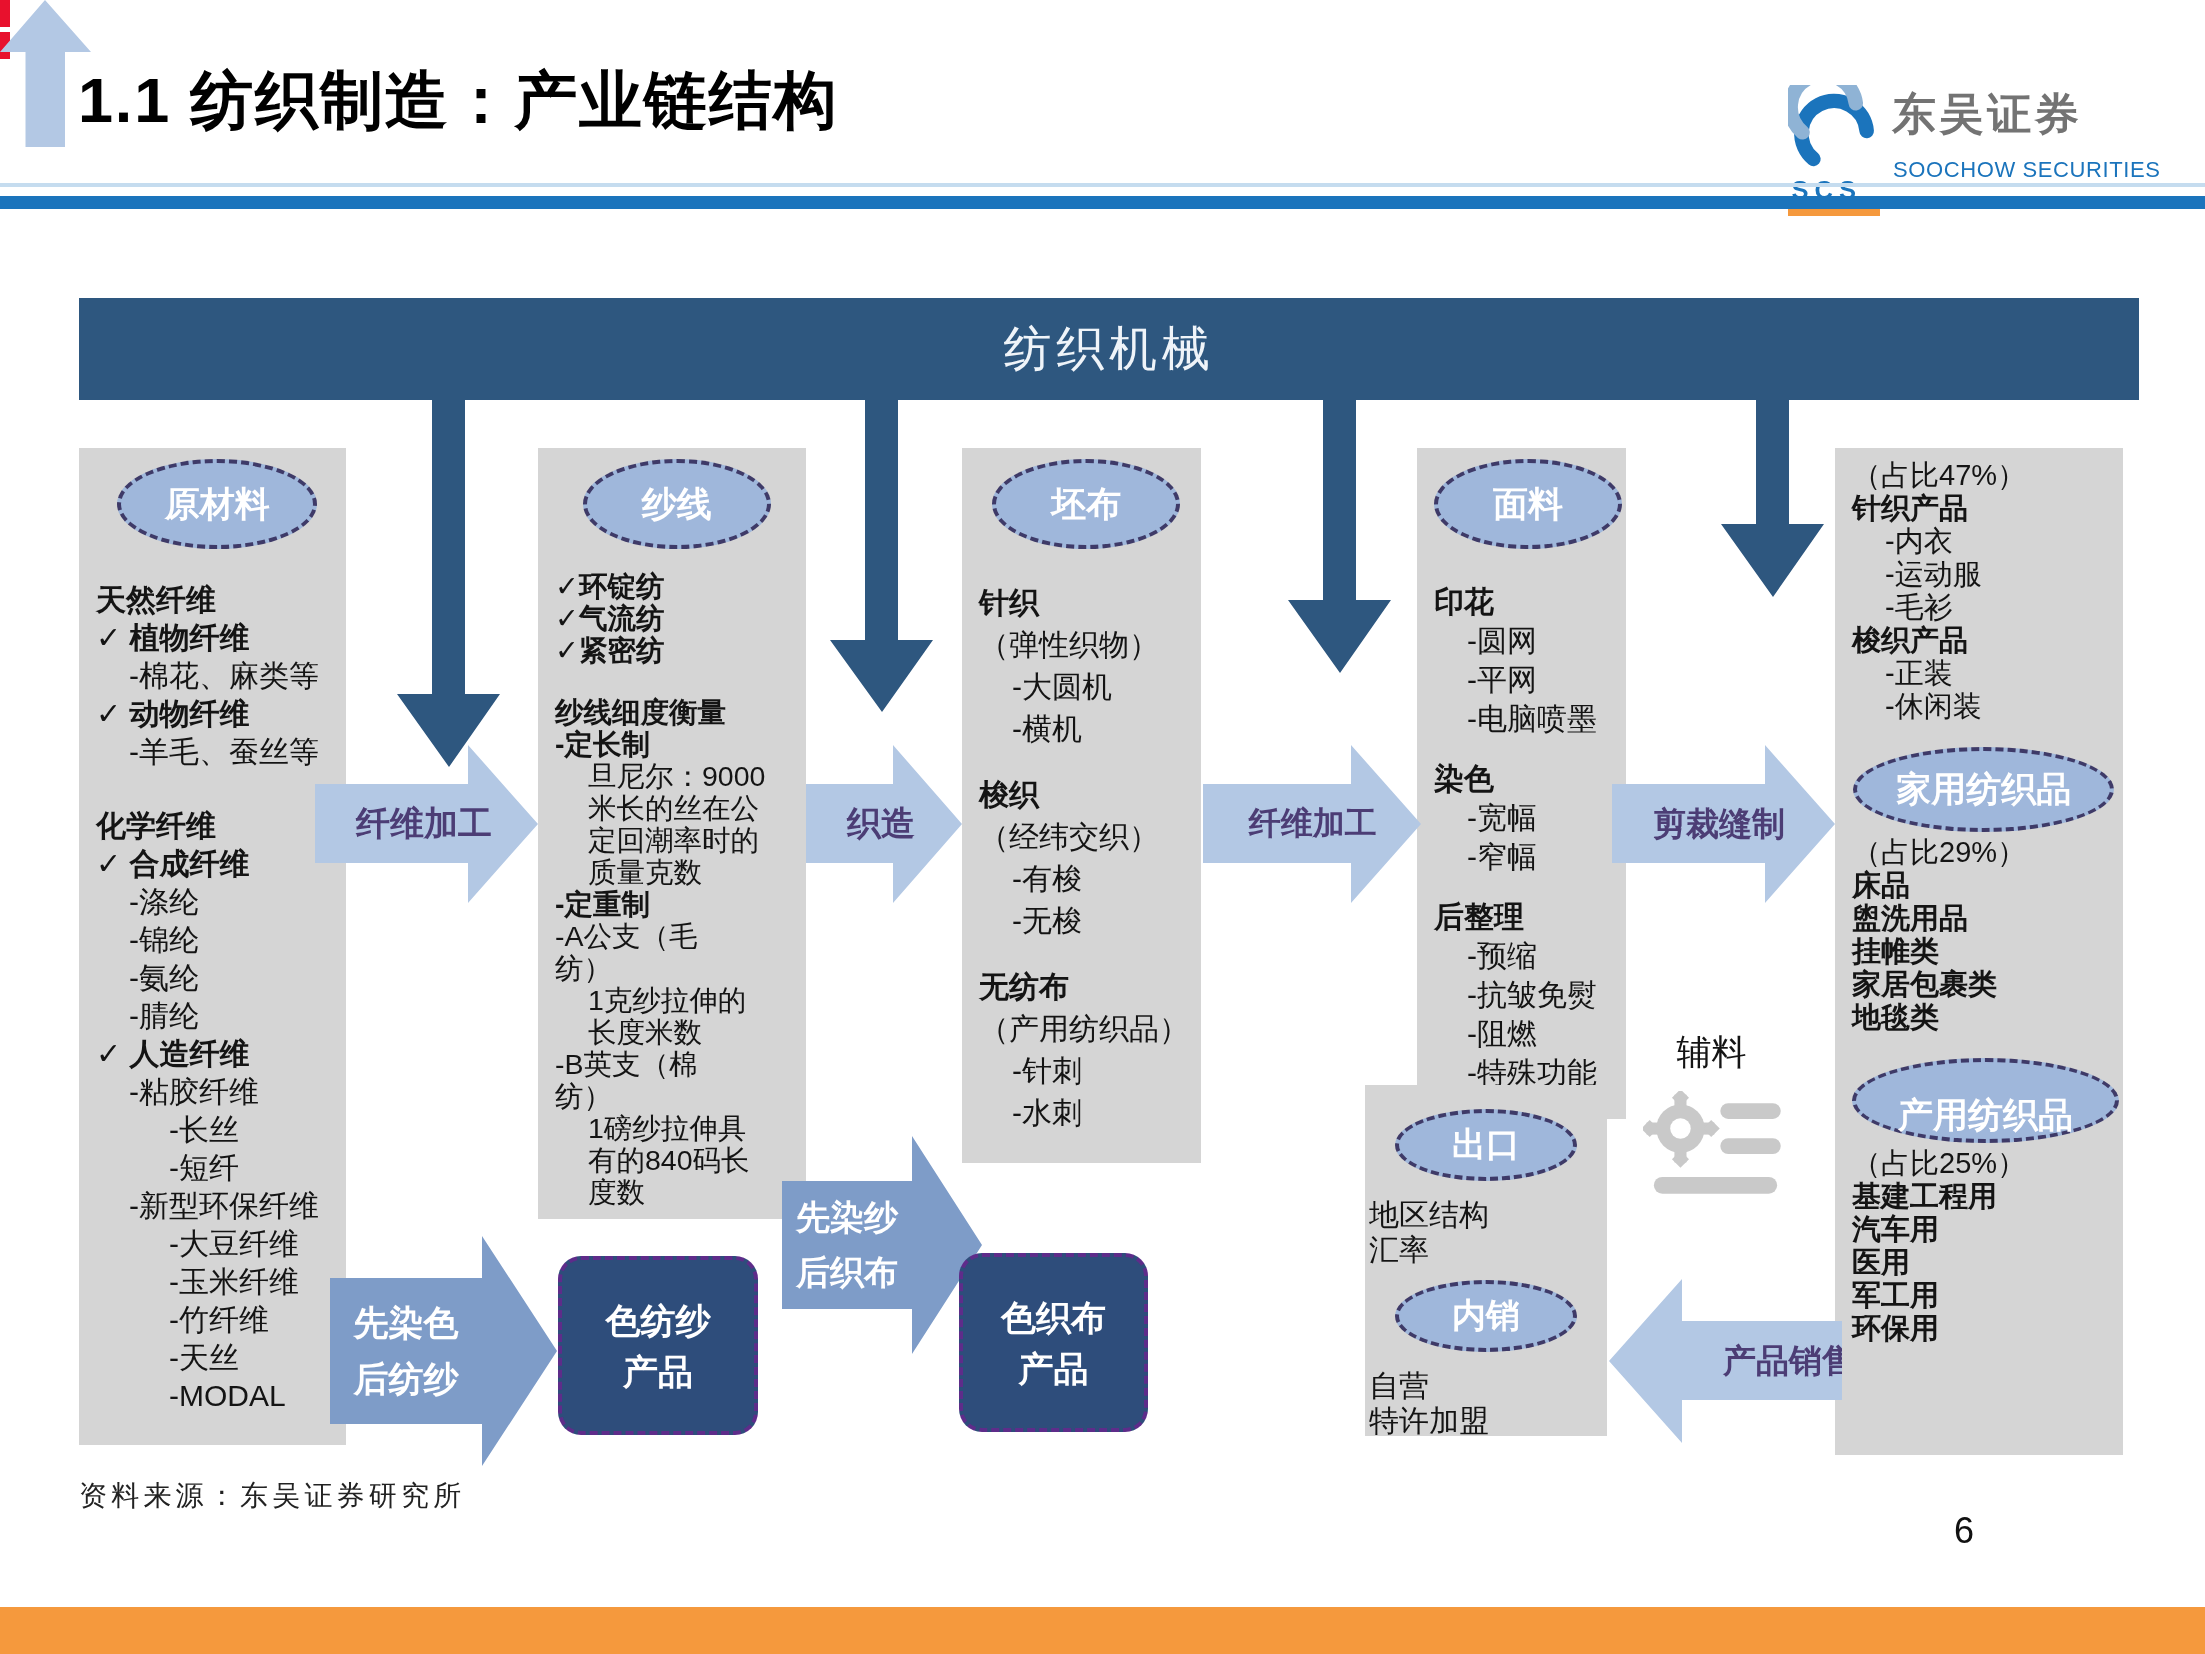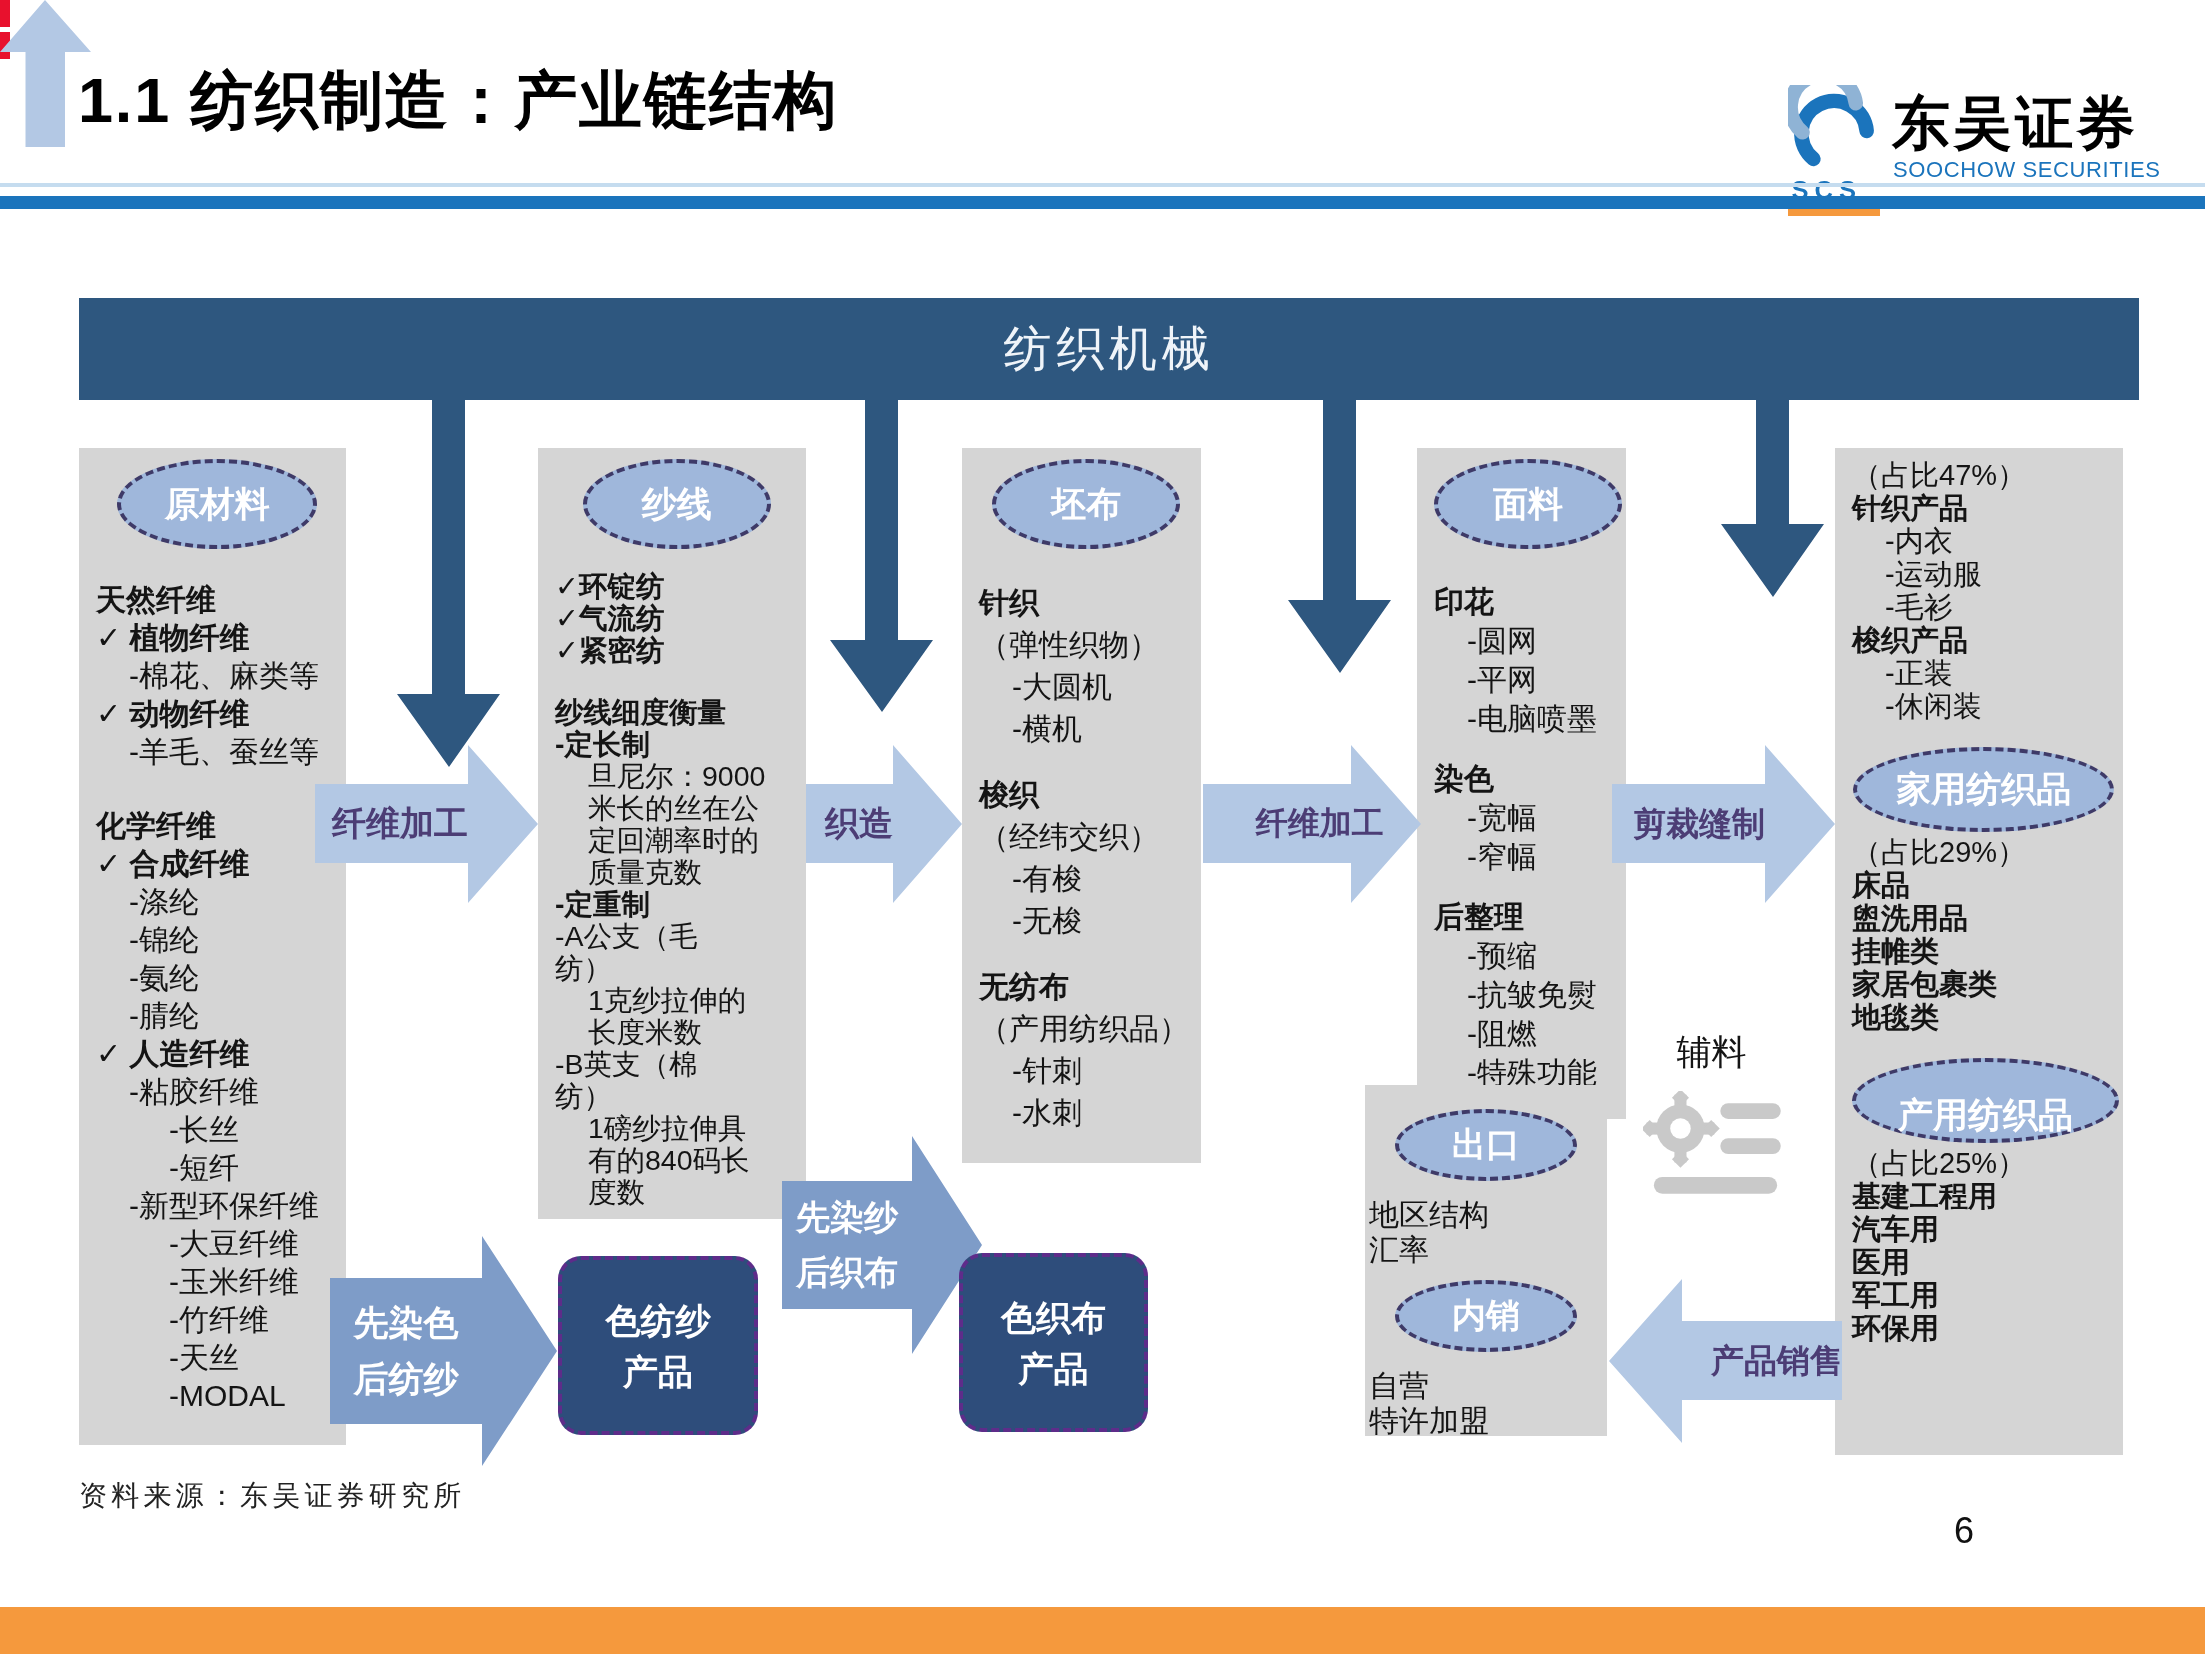"东吴证券" #logo .cn { color: #000000 -> #737373; font-size: 58px -> 44px }
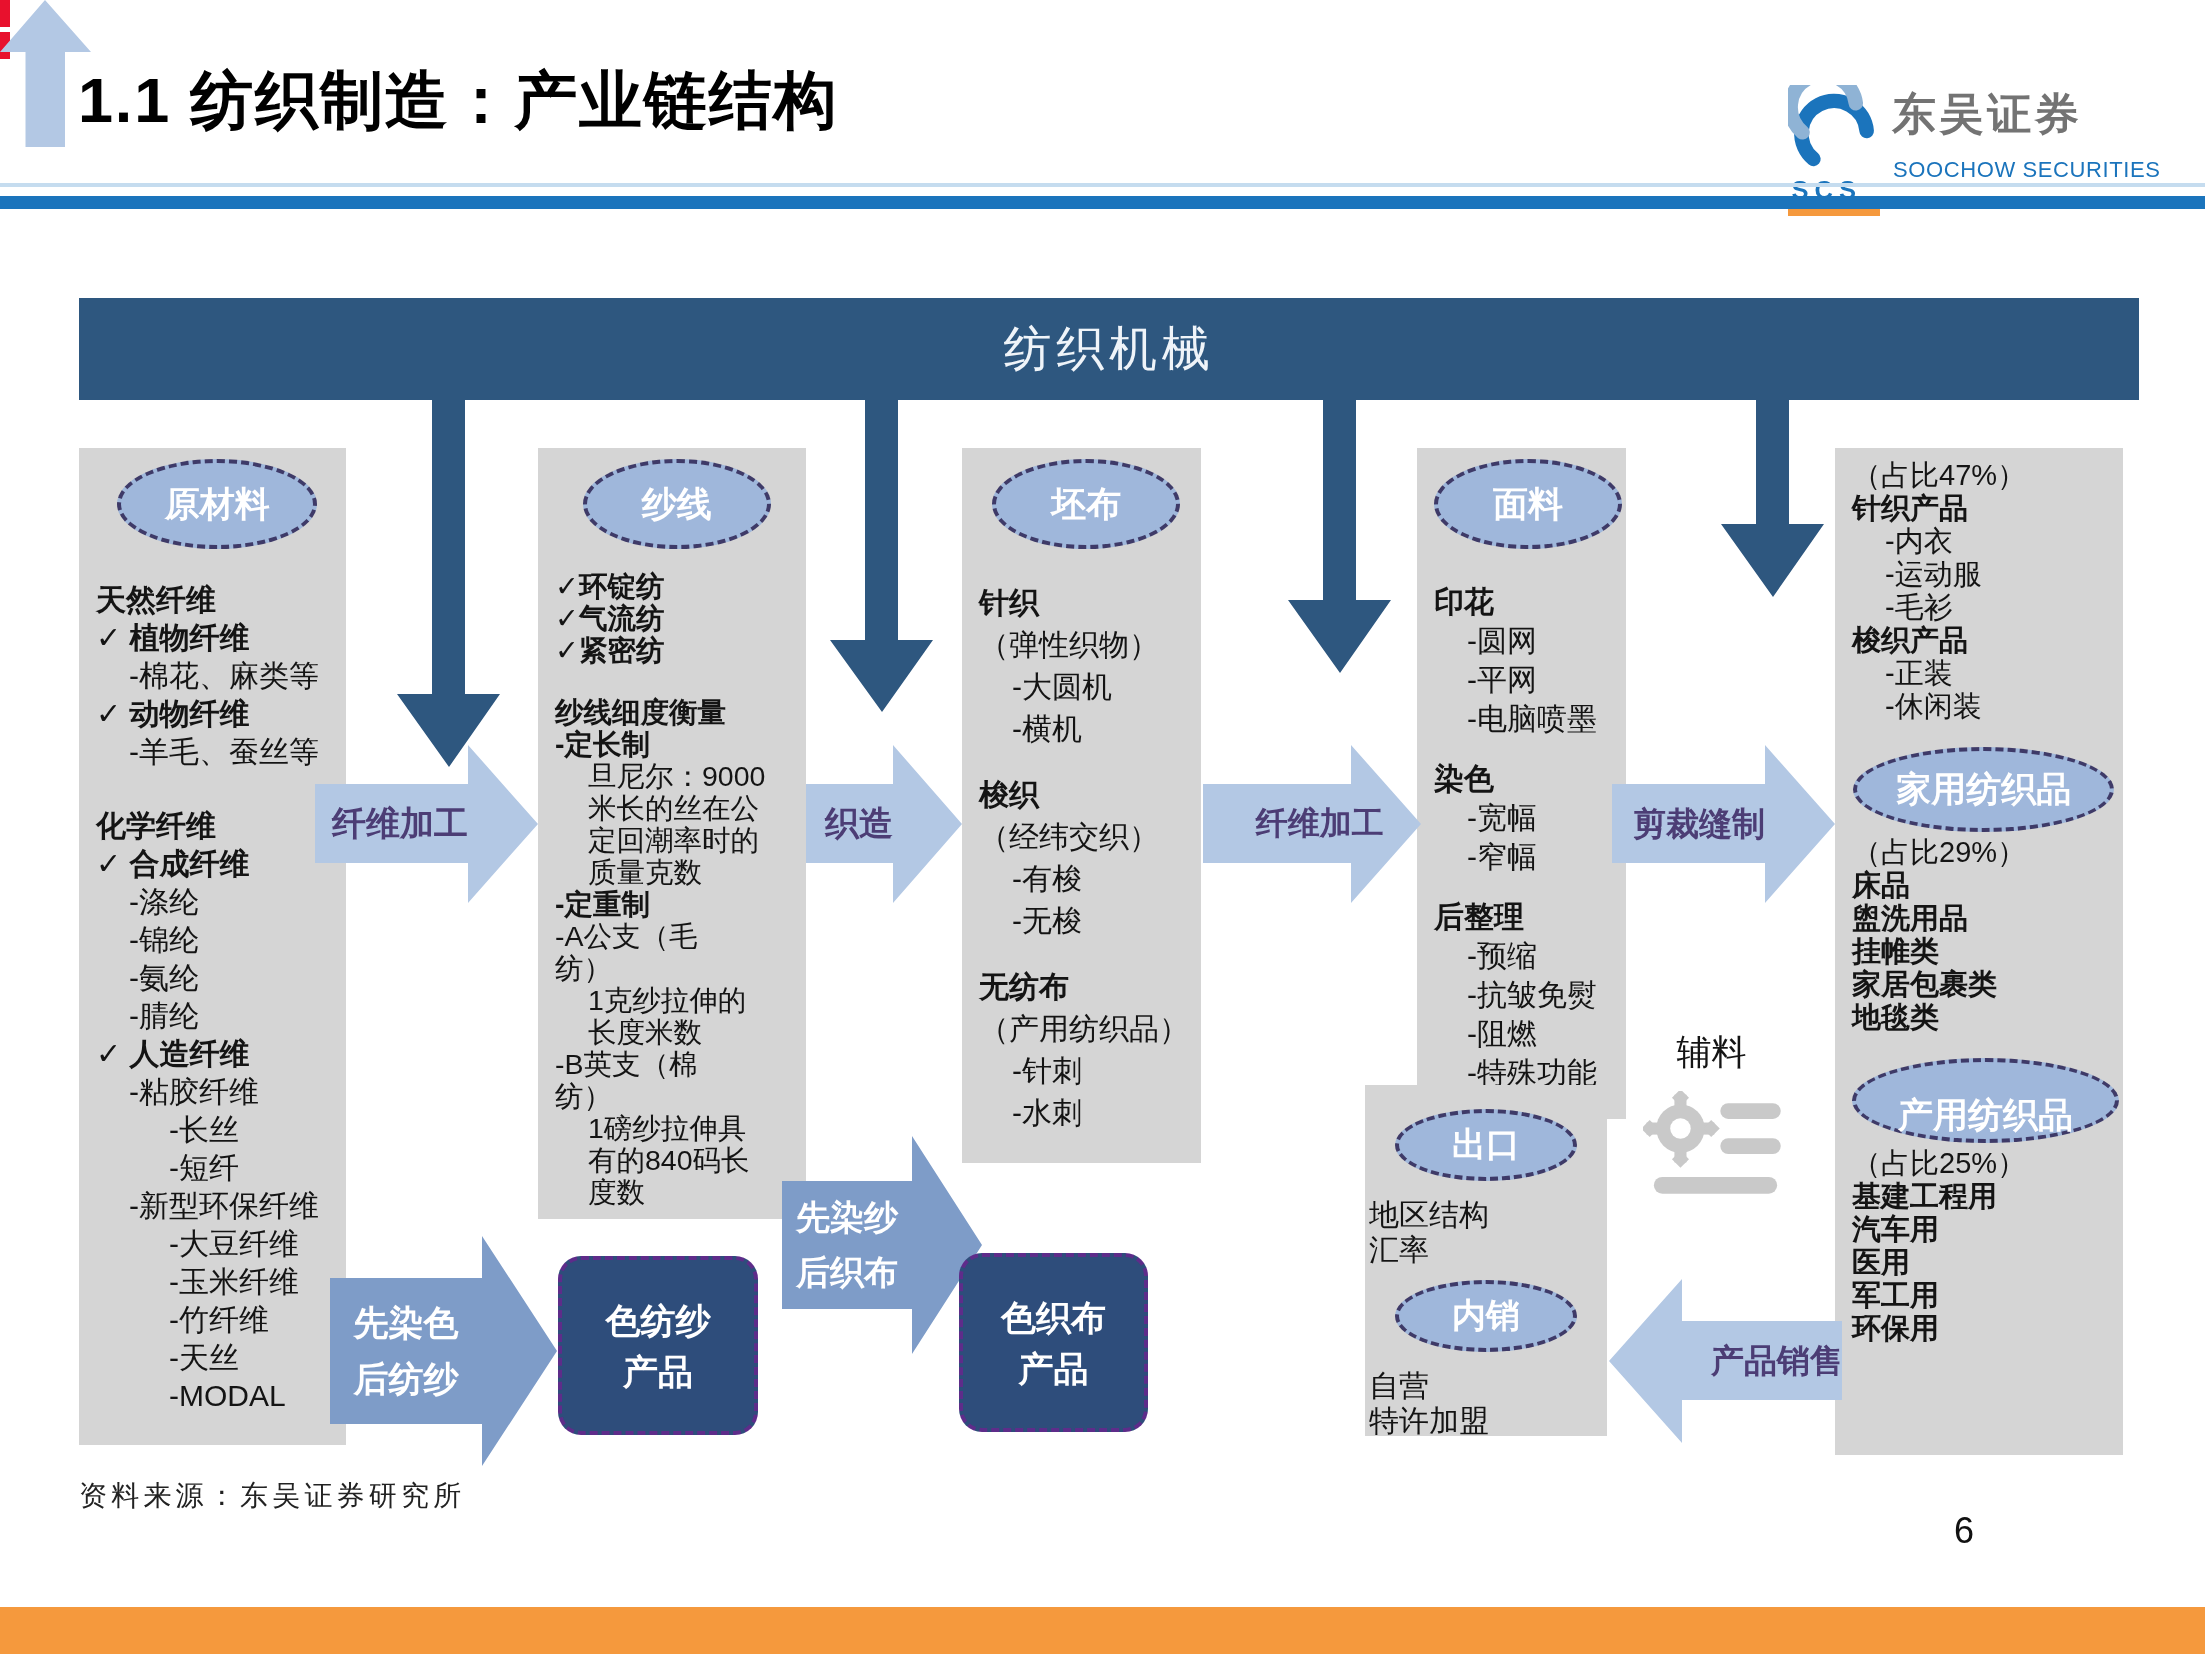"纤维加工" .alabel { margin-left: none -> 41px; text-align: right -> left }
